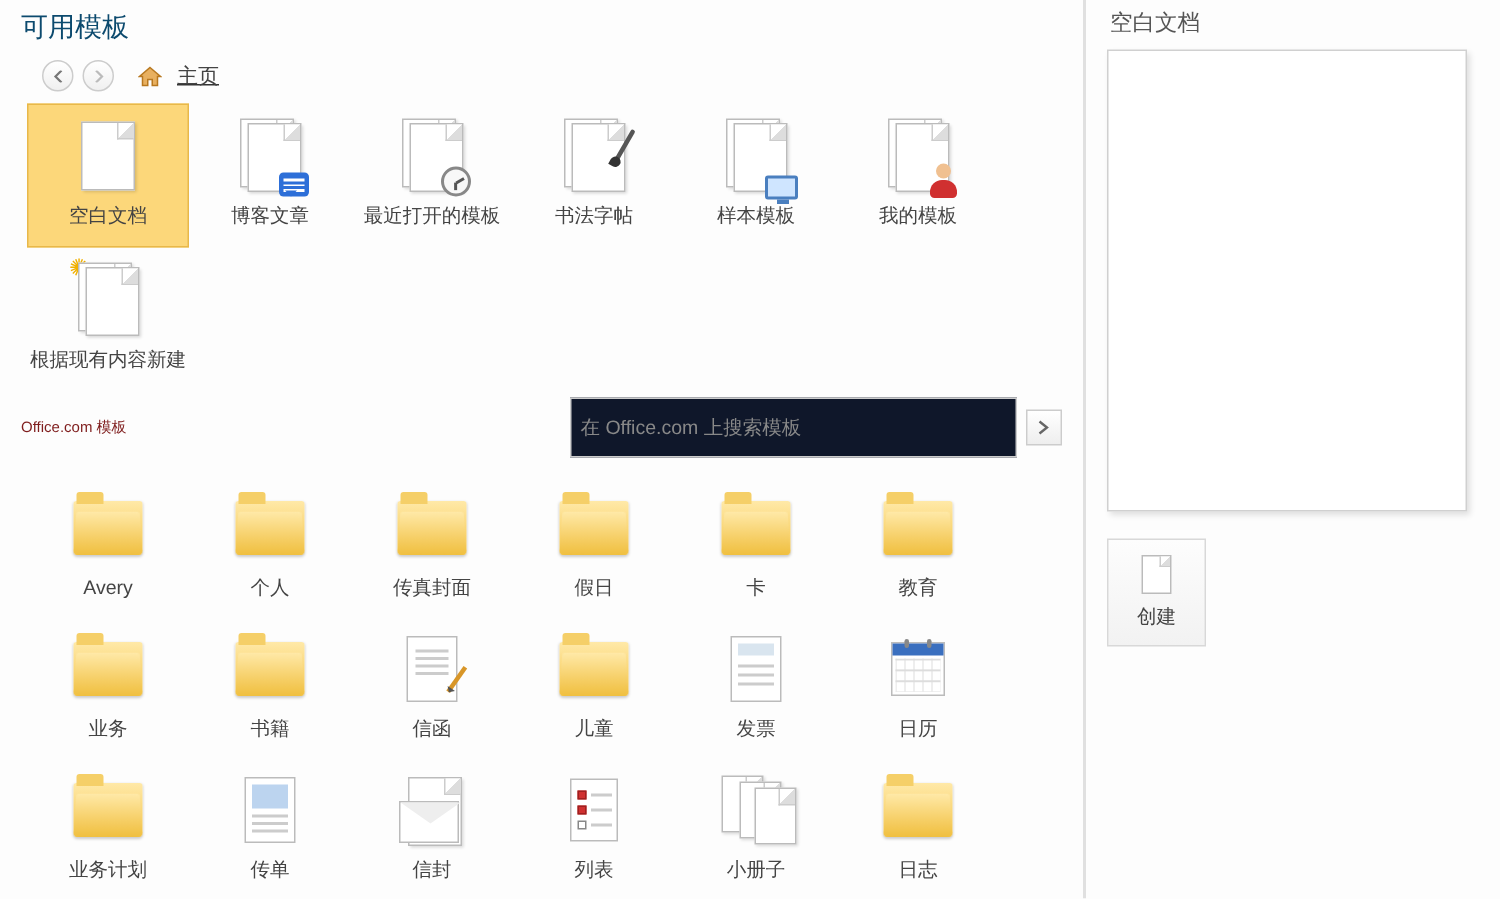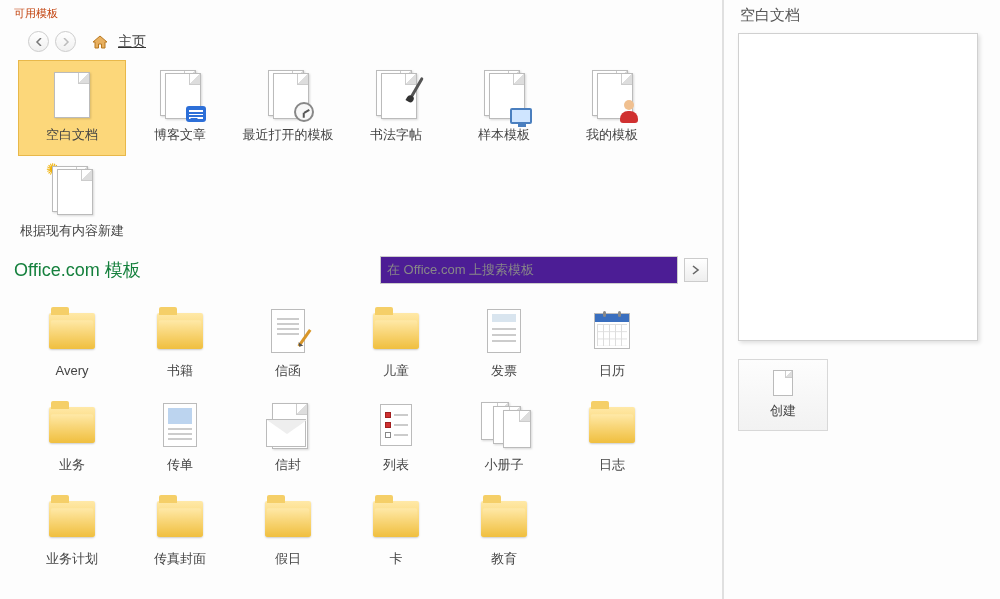"可用模板" .sec-title { color: #c2410c -> #0c4a6e; font-size: 11px -> 18px }
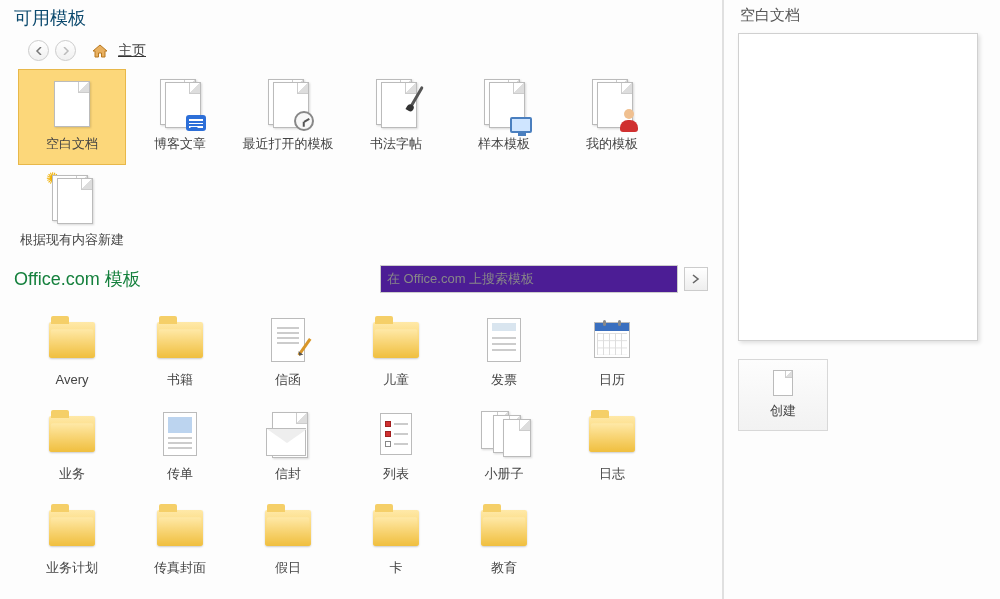"Office.com 模板" .office-label { color: #15803d -> #7f1d1d; font-size: 18px -> 10px }
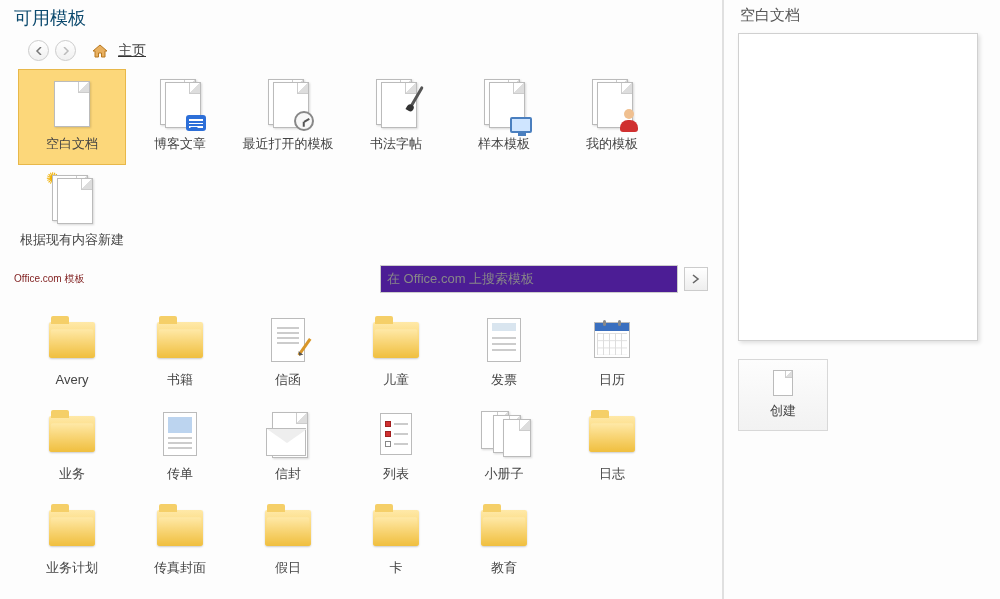"在 Office.com 上搜索模板" .search-box { background: #4c1d95 -> #0f172a; height: 28px -> 40px }
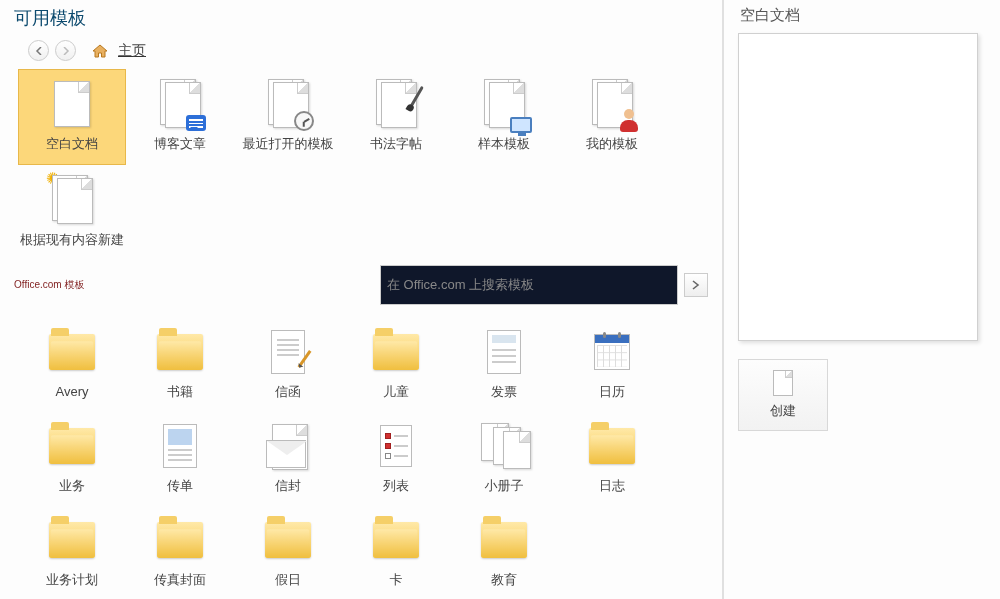"个人" div.tpl-item { html: none -> <div> <div> <div></div> </div> <div>个人</div> </div> }
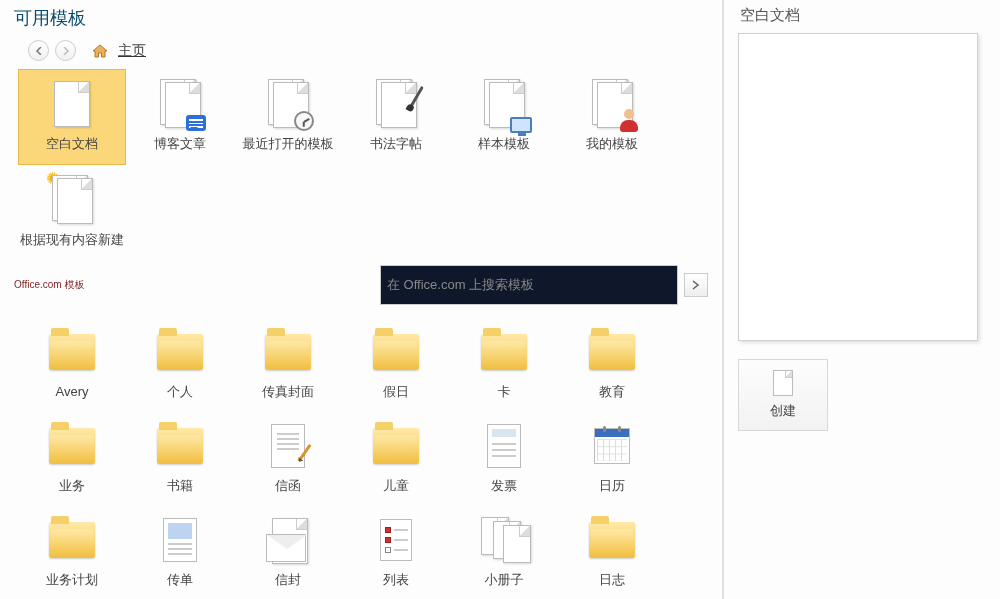"创建" .create-btn { width: 90px -> 66px }
